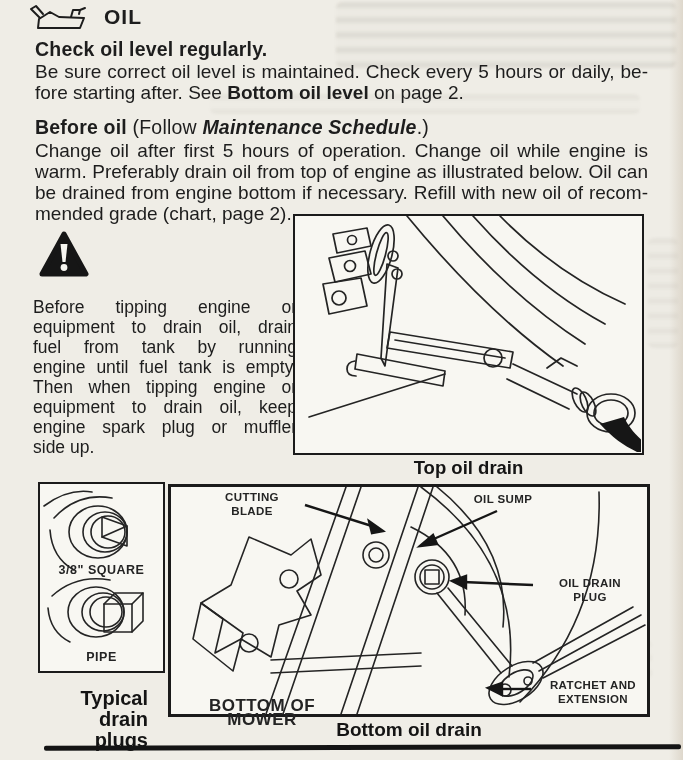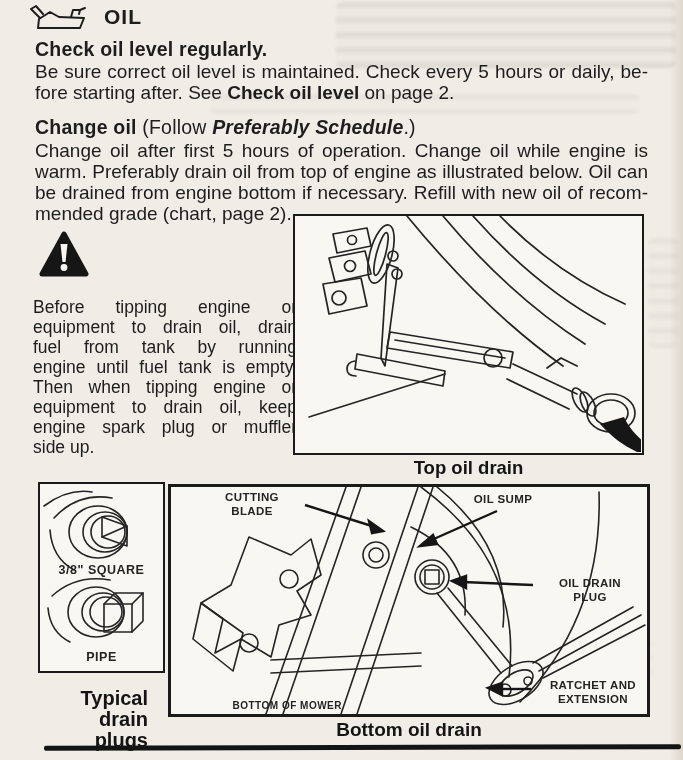"Check oil level" span.b { text: Check -> Bottom }
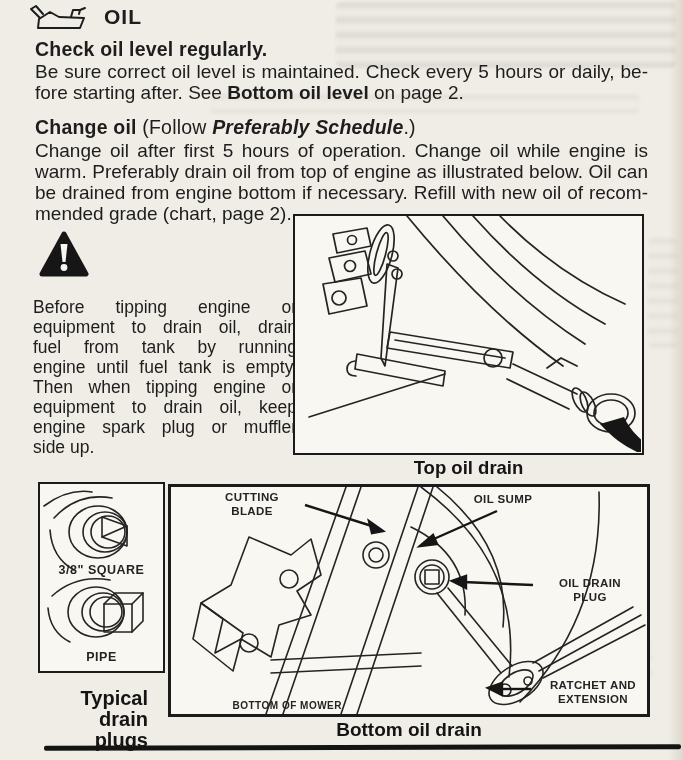"Change oil" span.b { text: Change -> Before }
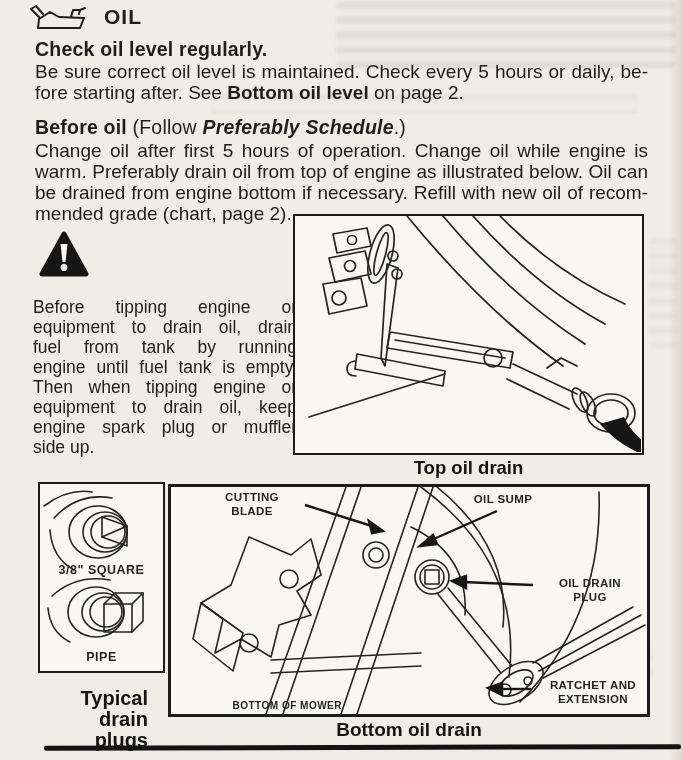"Preferably Schedule" span.bi { text: Preferably -> Maintenance }
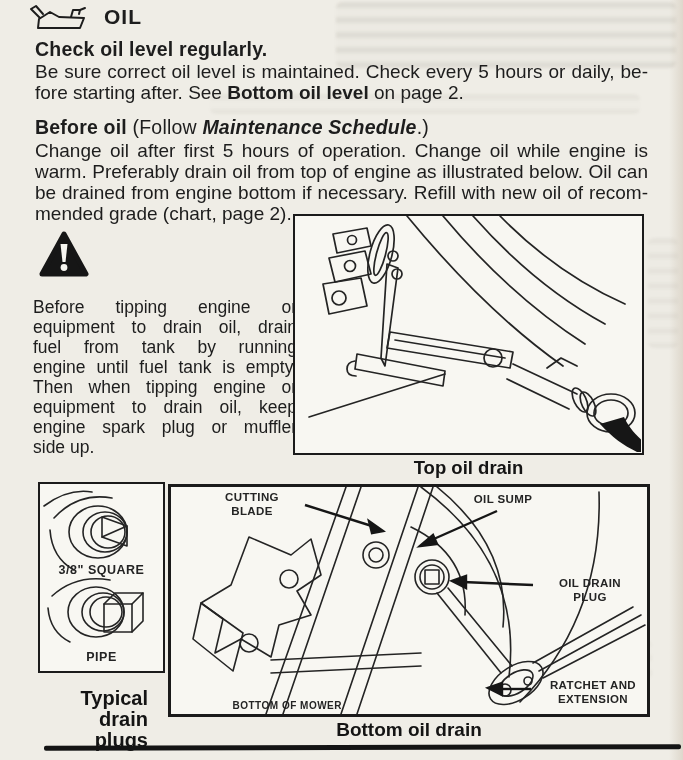"BOTTOM OF MOWER" div.figlabel { font-size: 10px -> 17px; text-align: right -> center }
